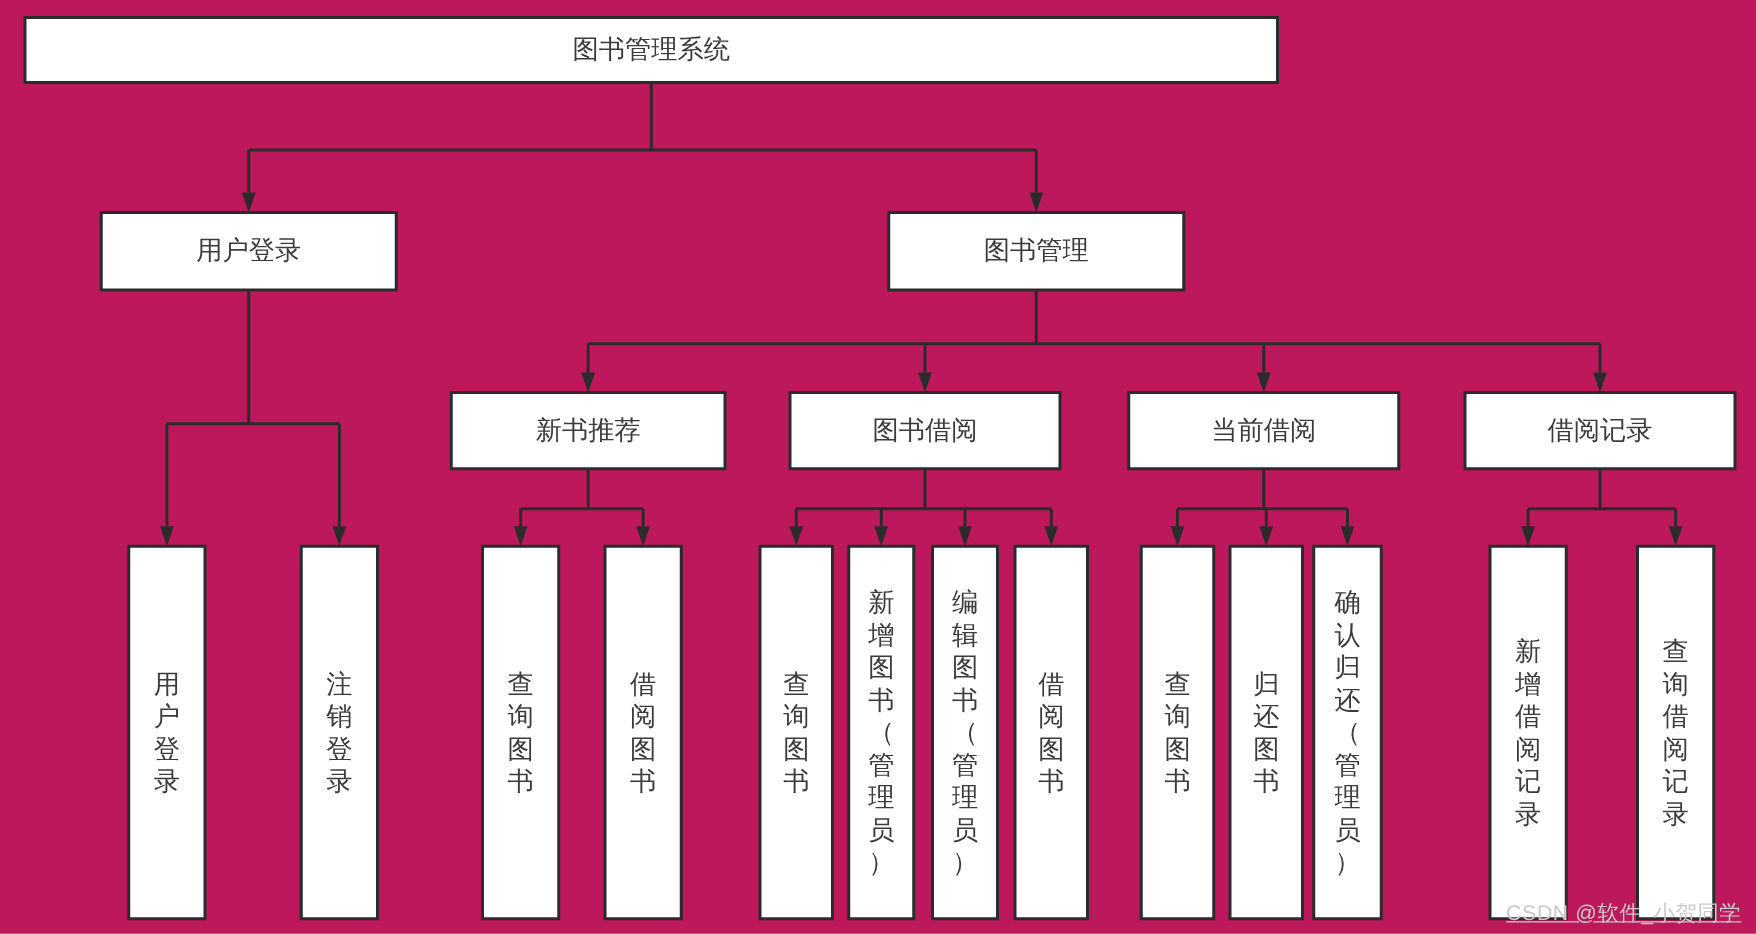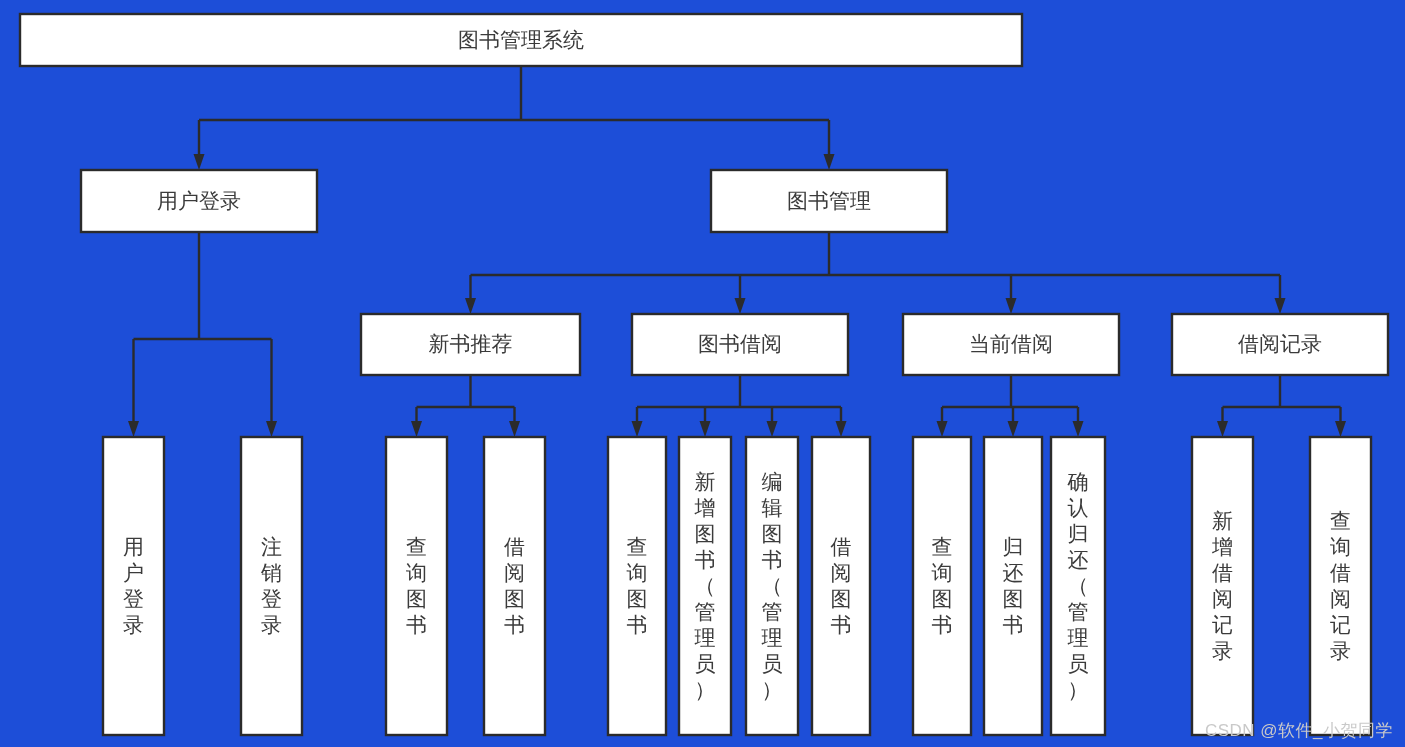"图书管理系统" #diagram-root { background: #1d4ed8 -> #be185d }
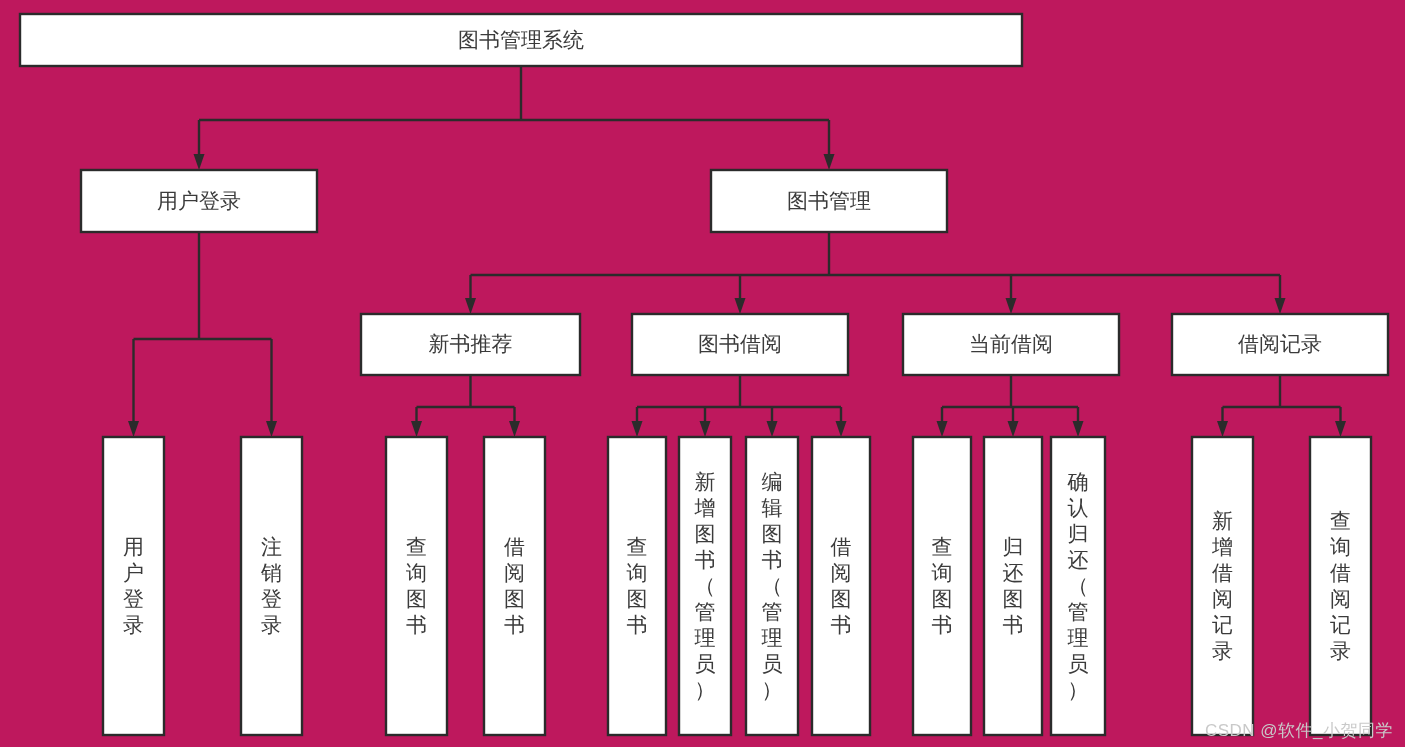"CSDN @软件_小贺同学" .watermark { text-decoration: none -> underline }
